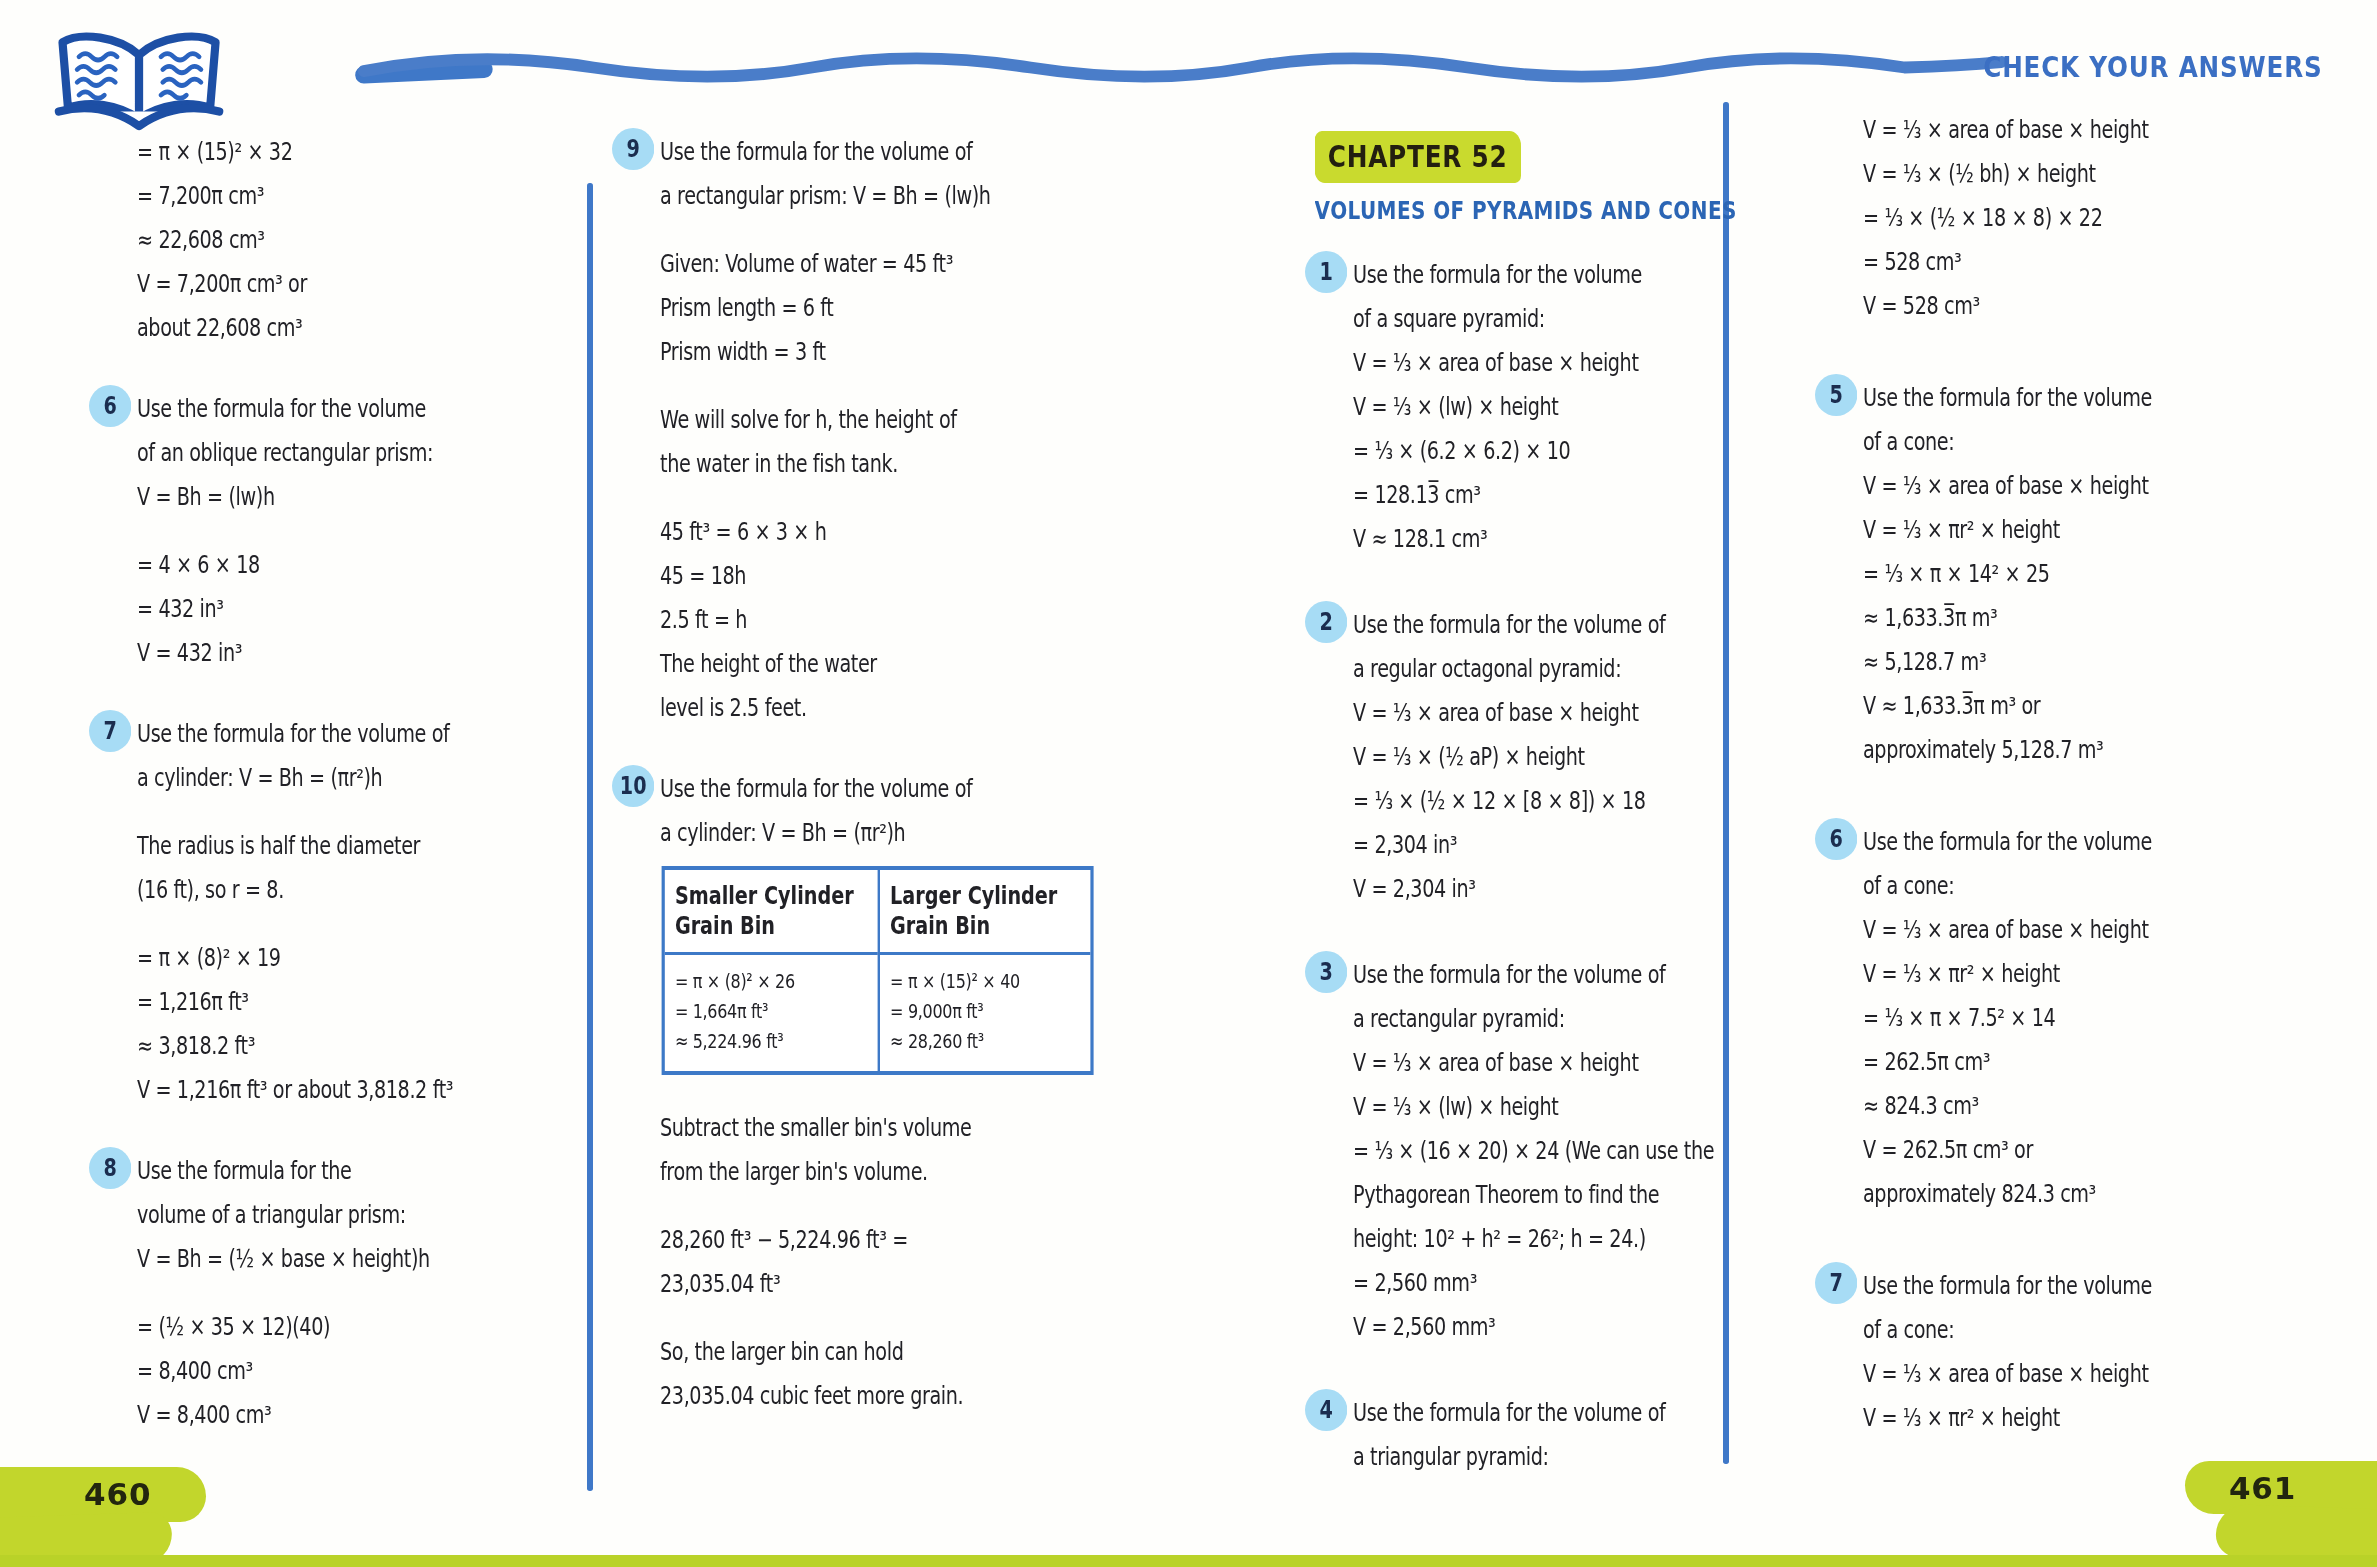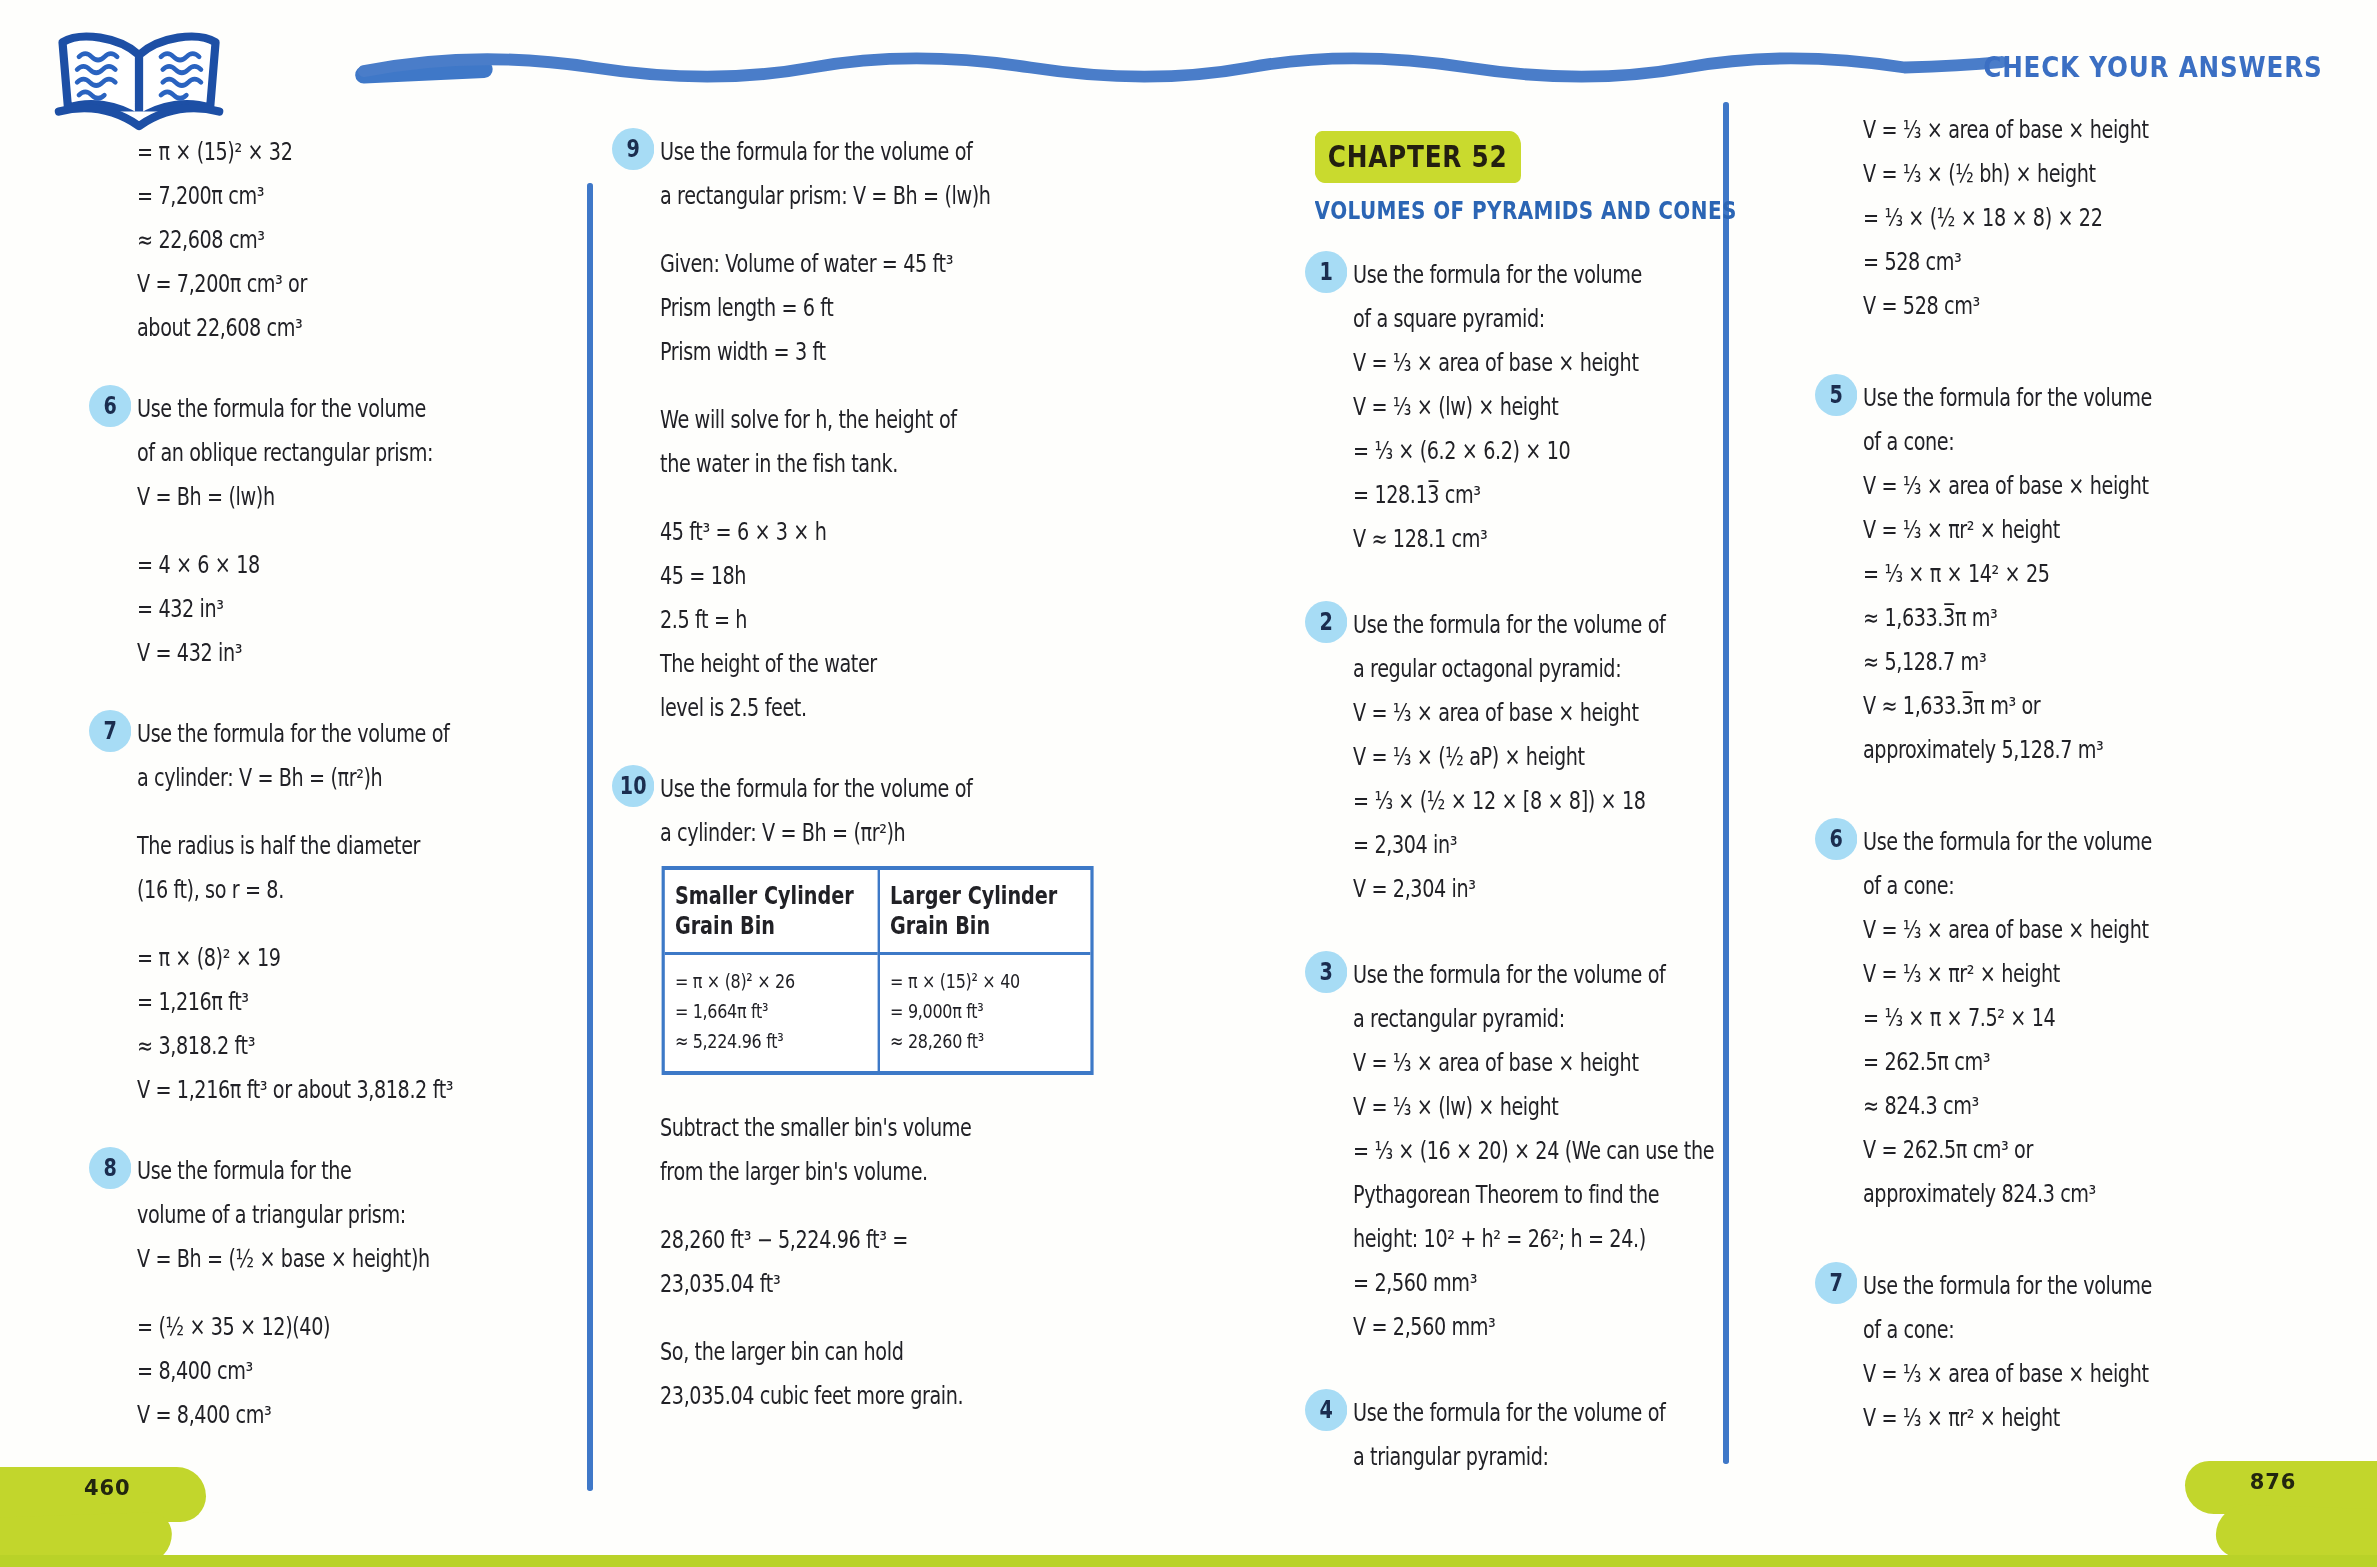"460" .swash .num { font-size: 21px -> 31px }
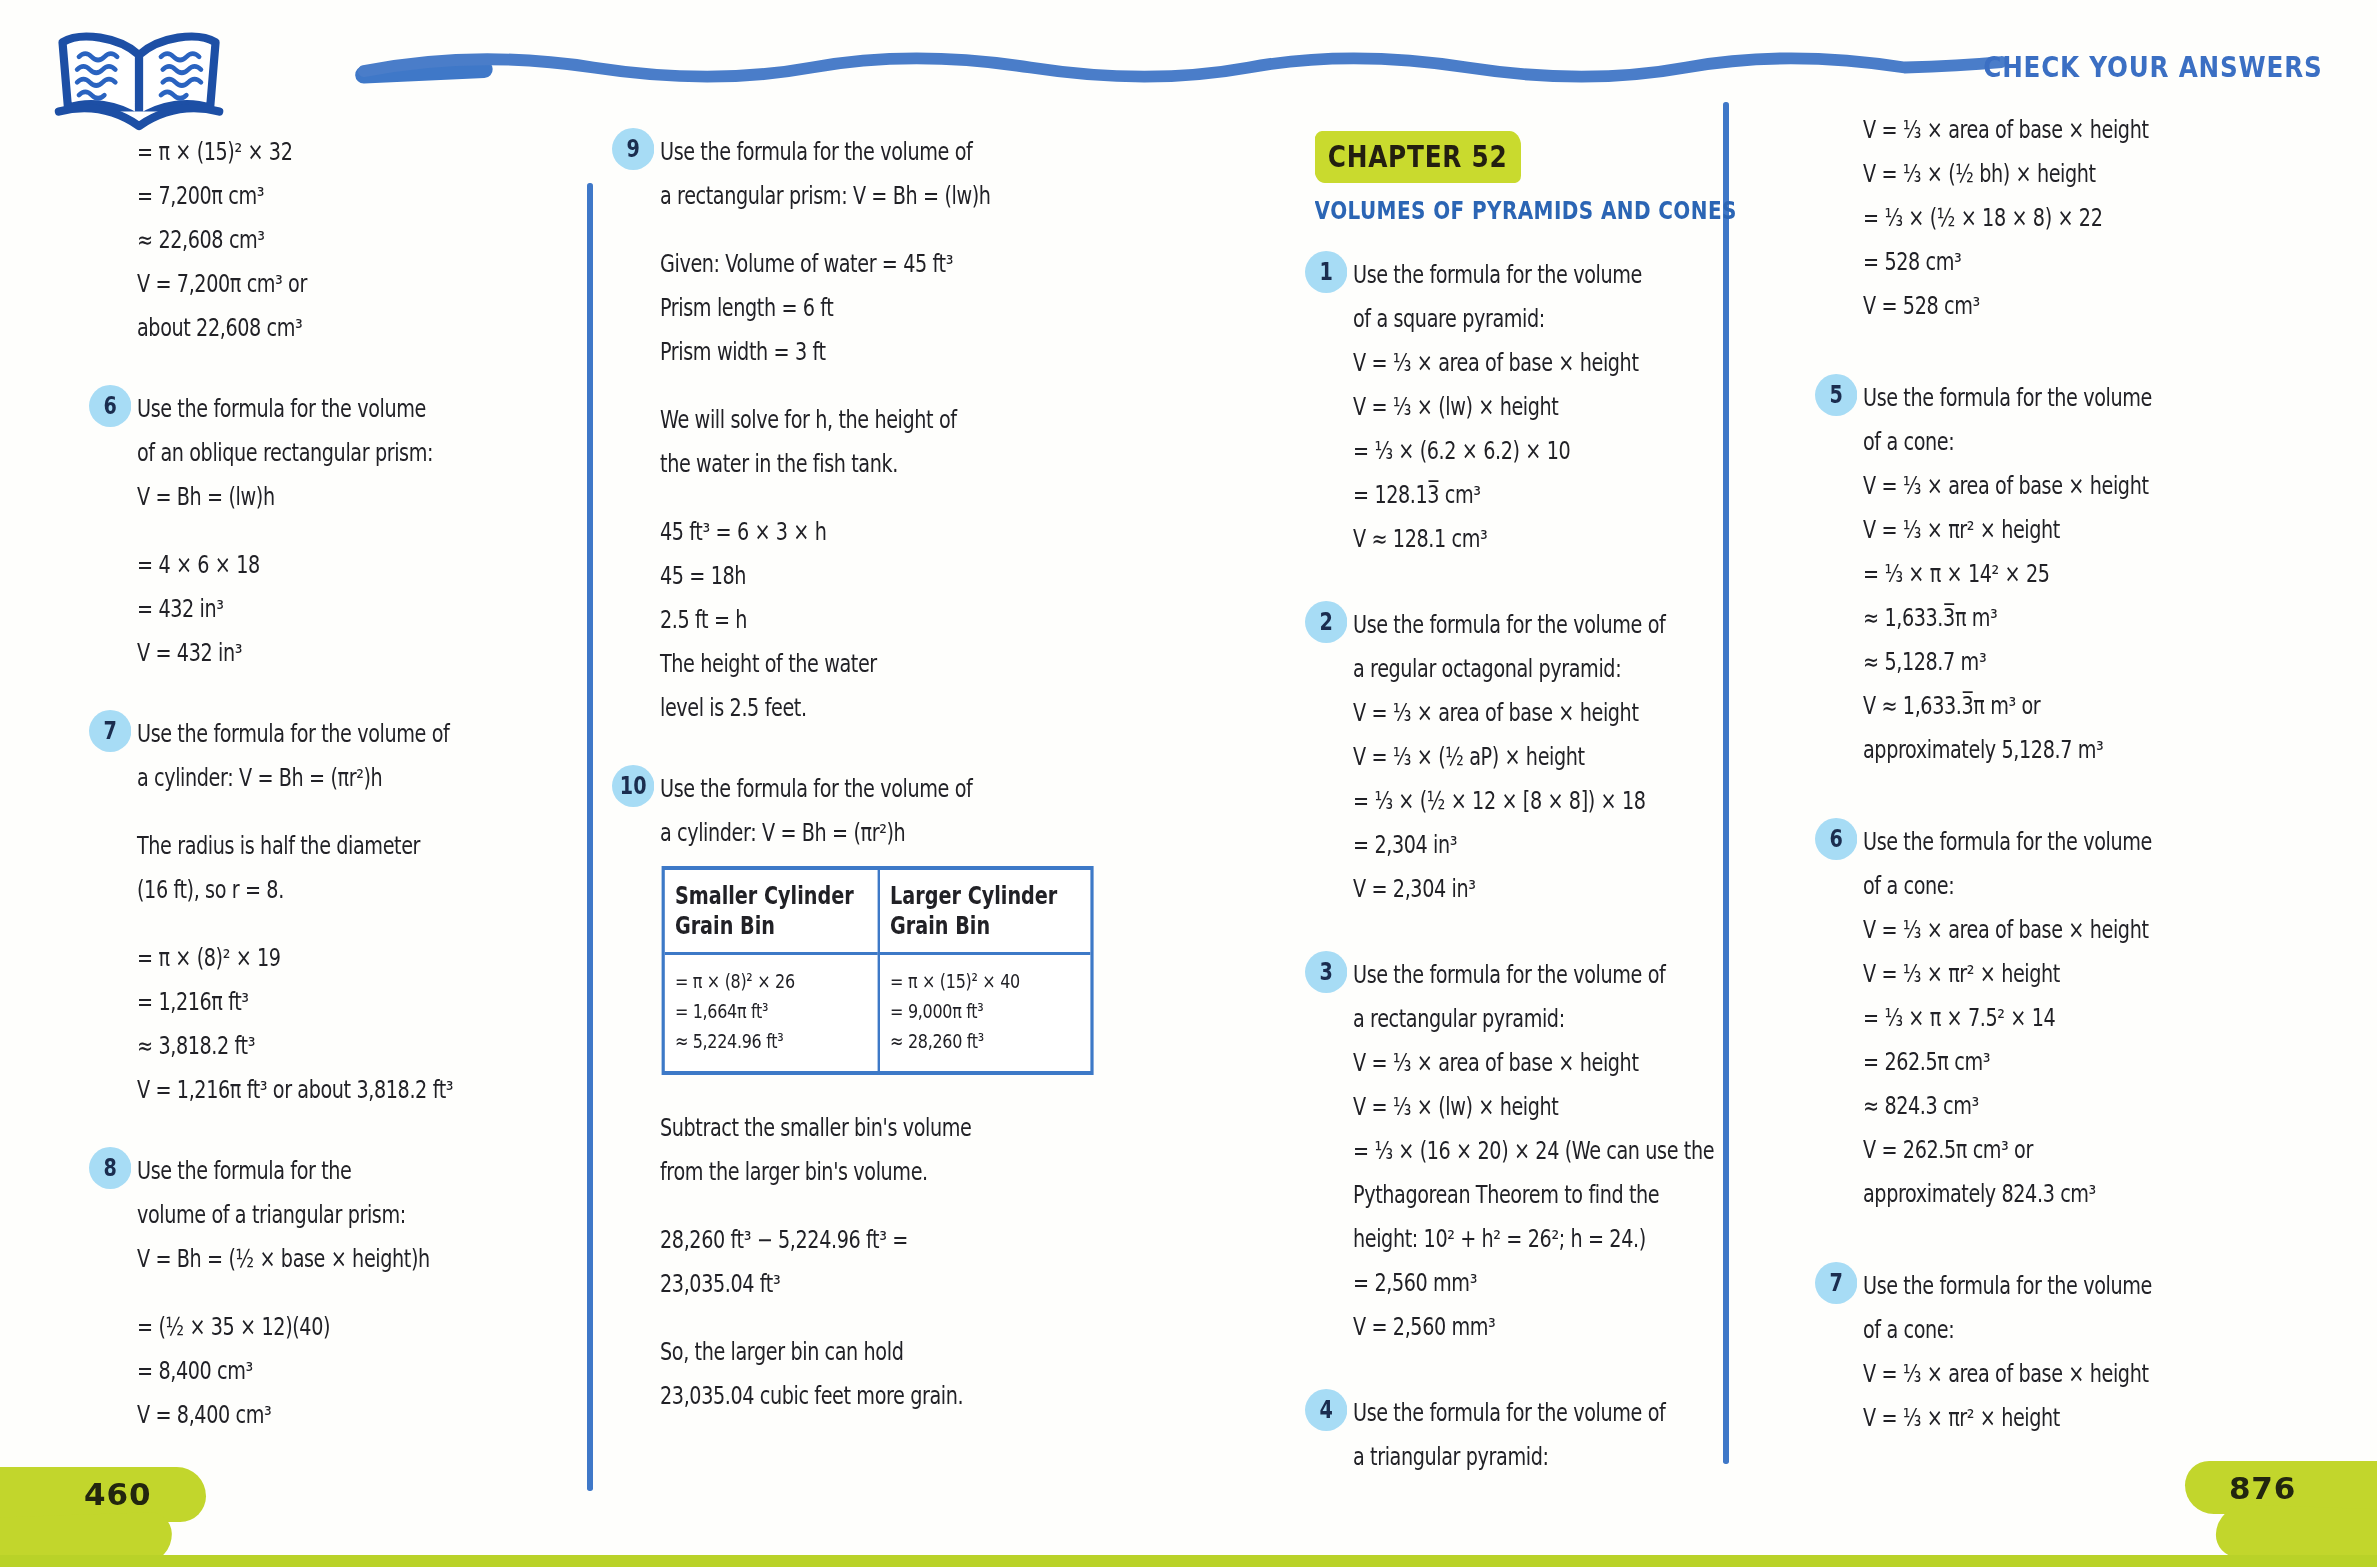"876" span.num { text: 876 -> 461 }
